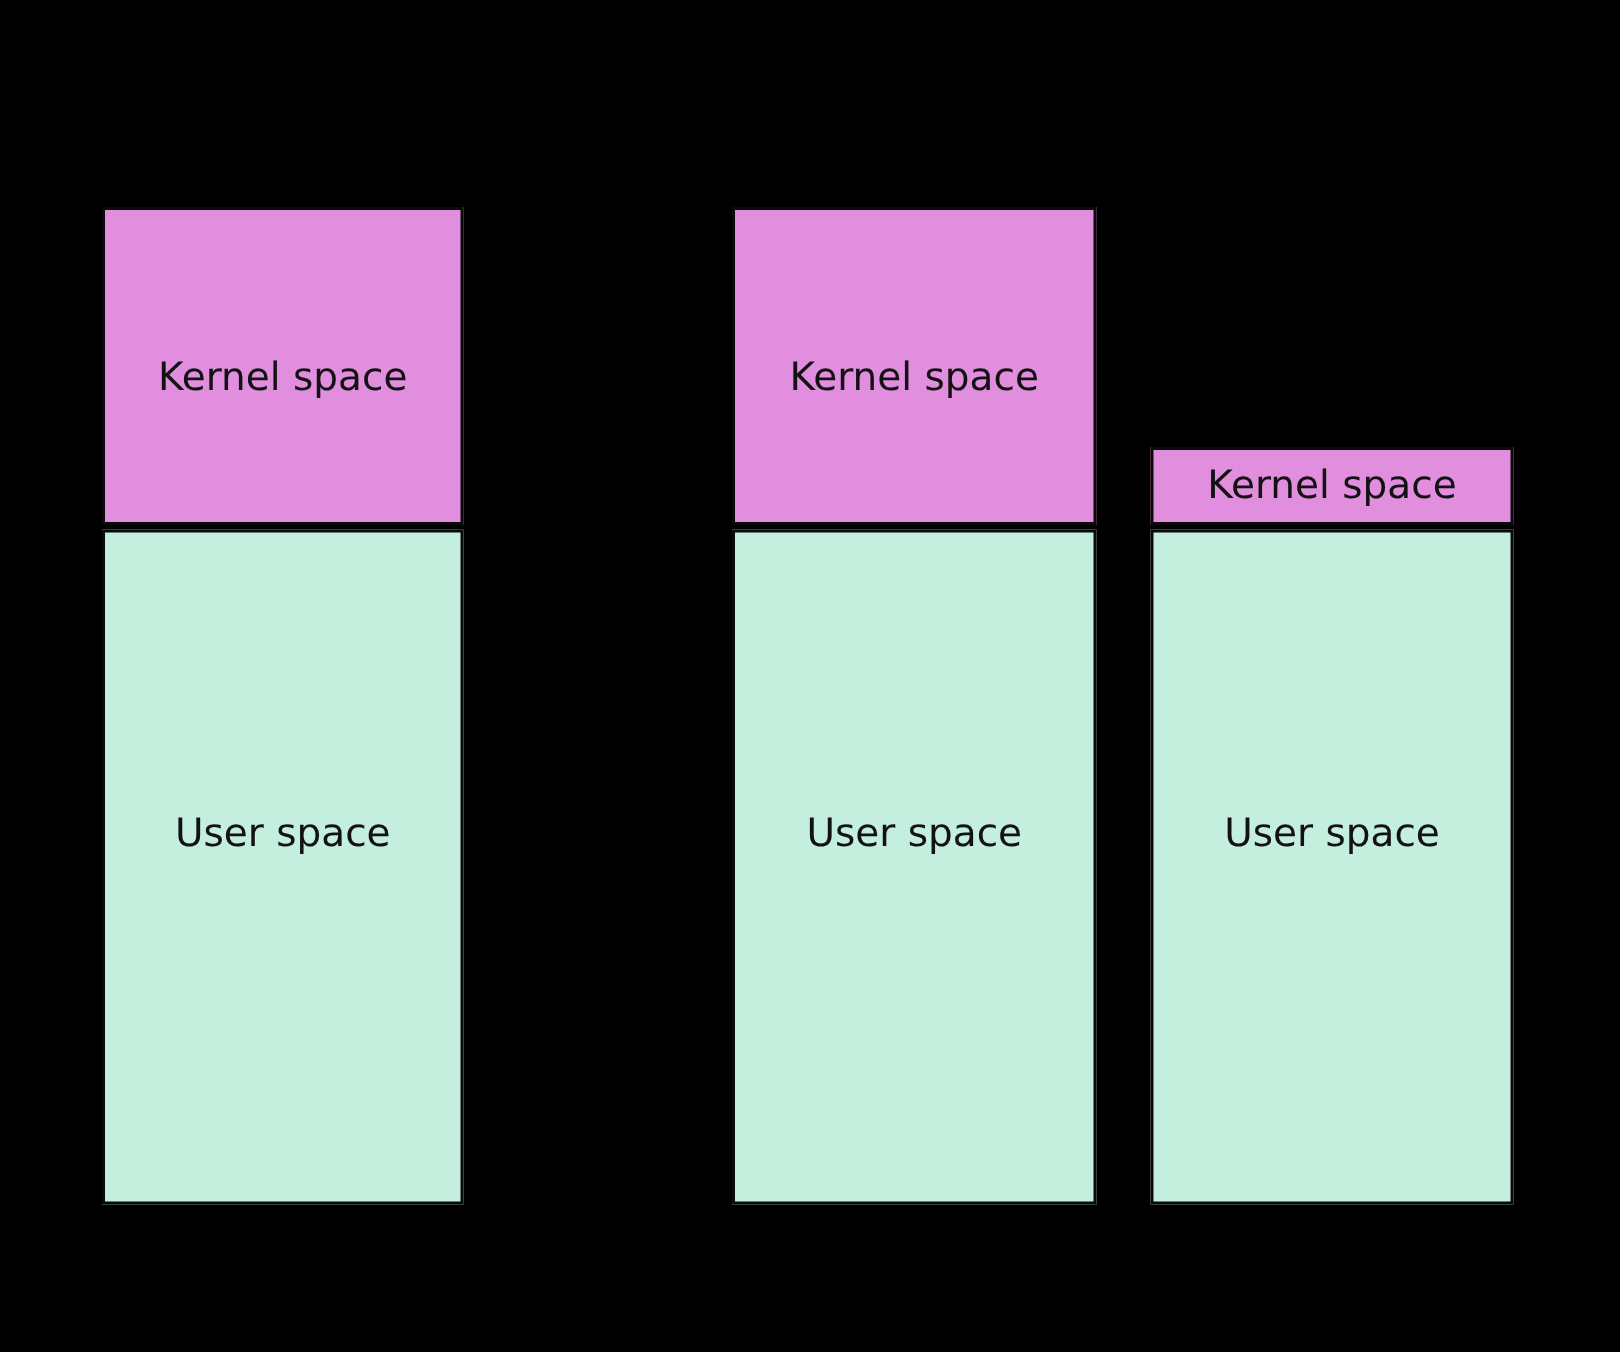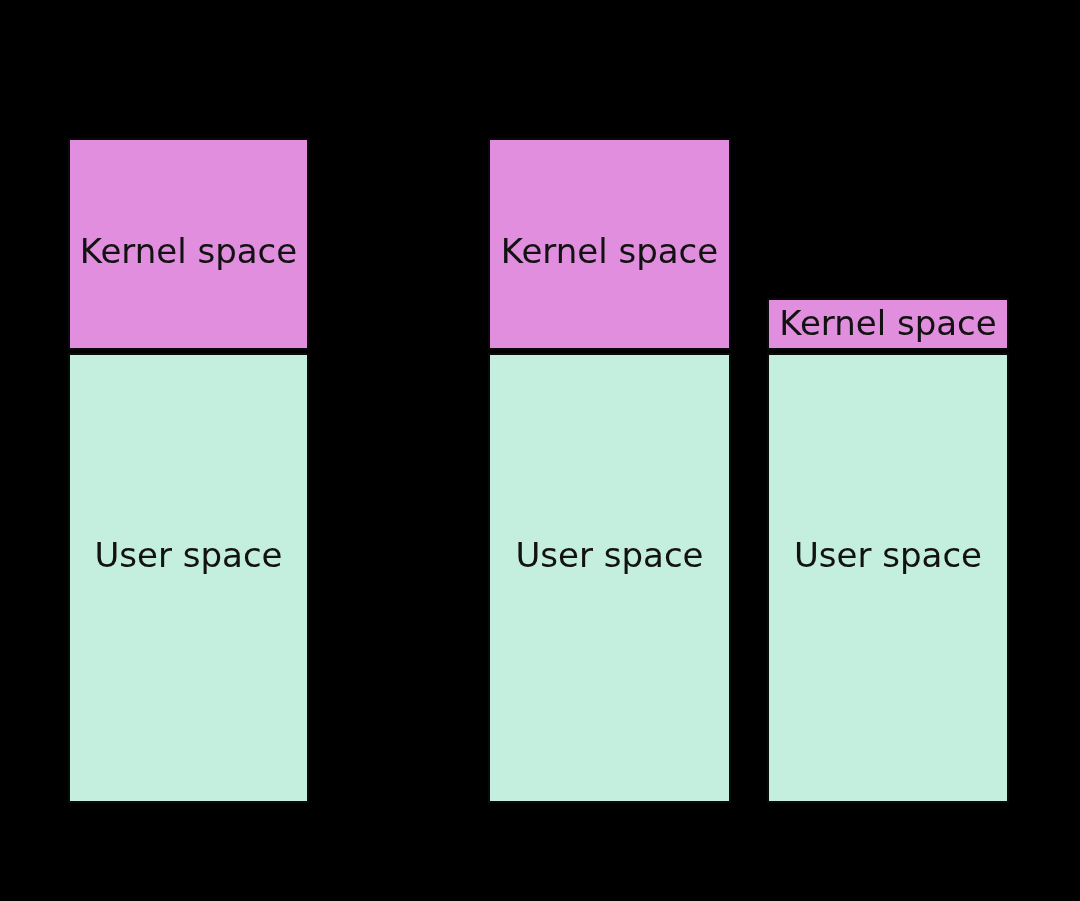"Kernel space" .box .label { font-size: 34px -> 26px }
